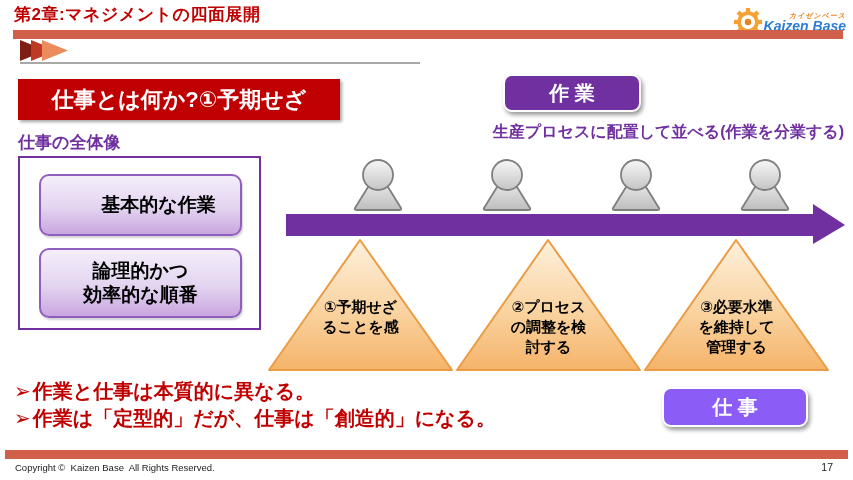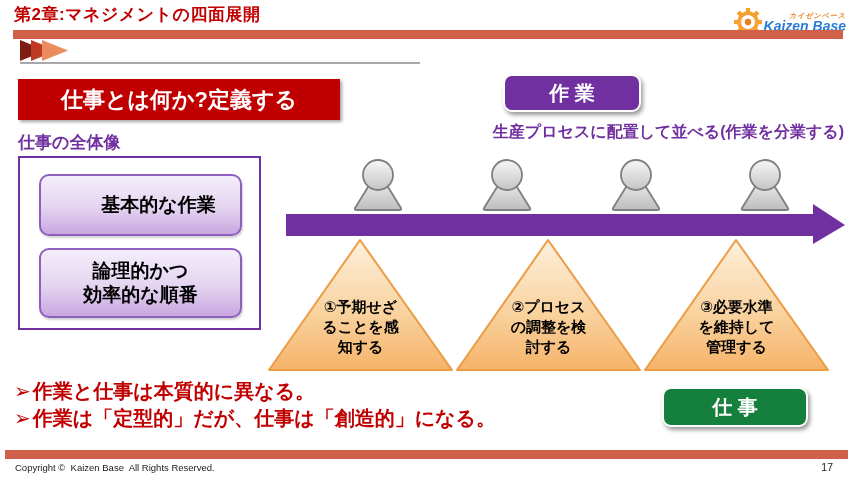"仕事とは何か?定義する" div.question-banner { text: 定義する -> ①予期せざ }
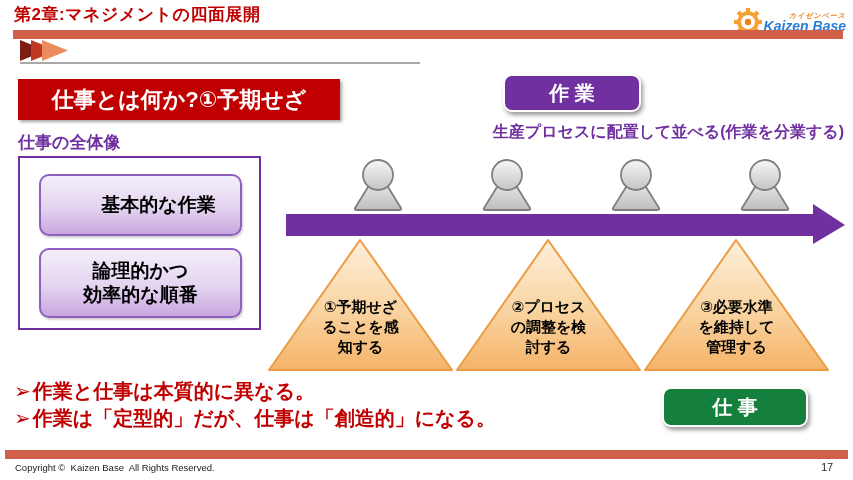"知する" div { html: <div>知する</div> -> none }
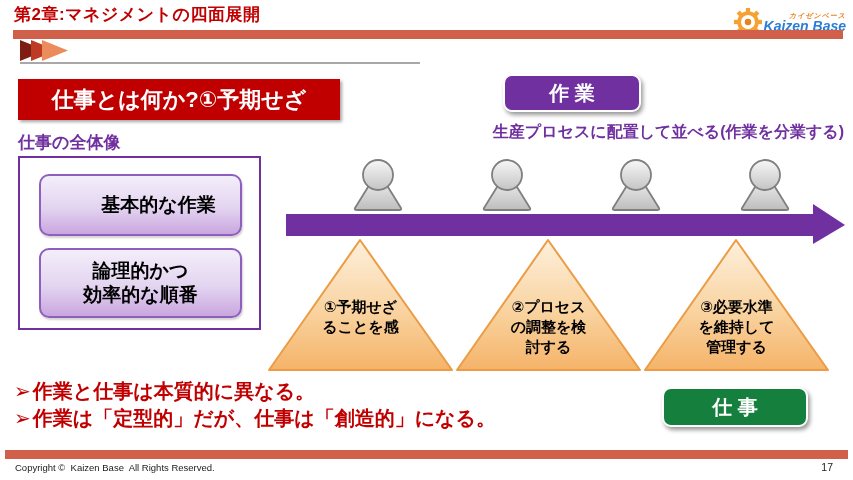"仕 事" .shigoto-box { background: #15803d -> #8b5cf6 }
